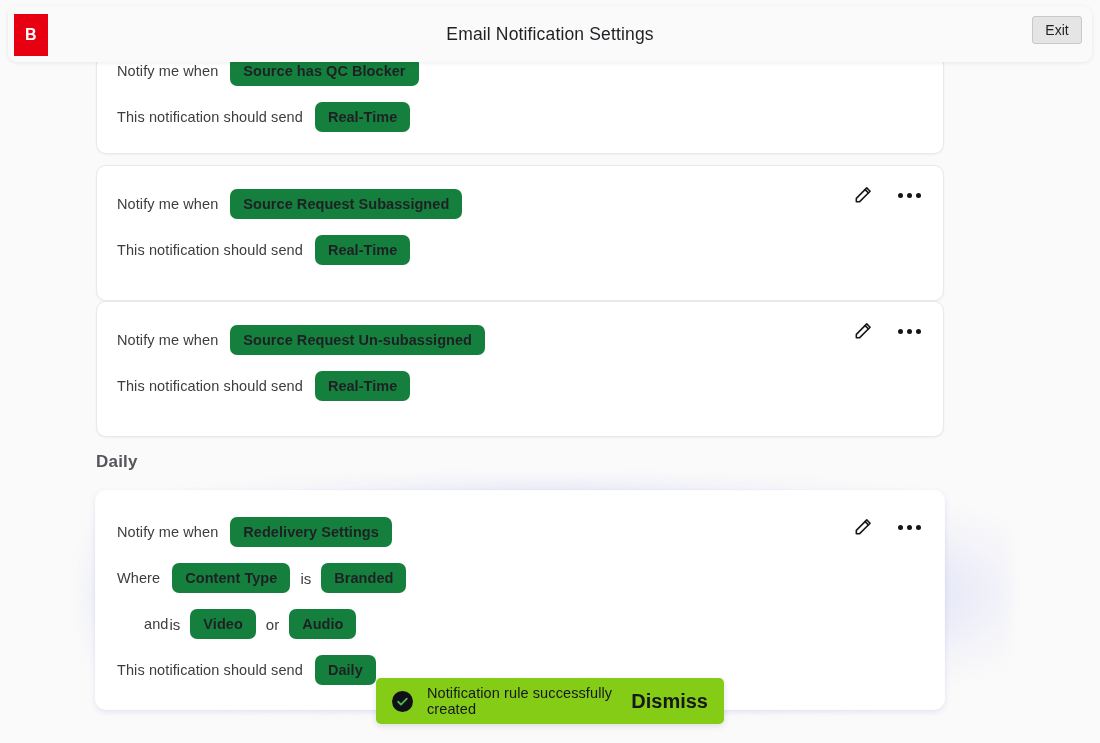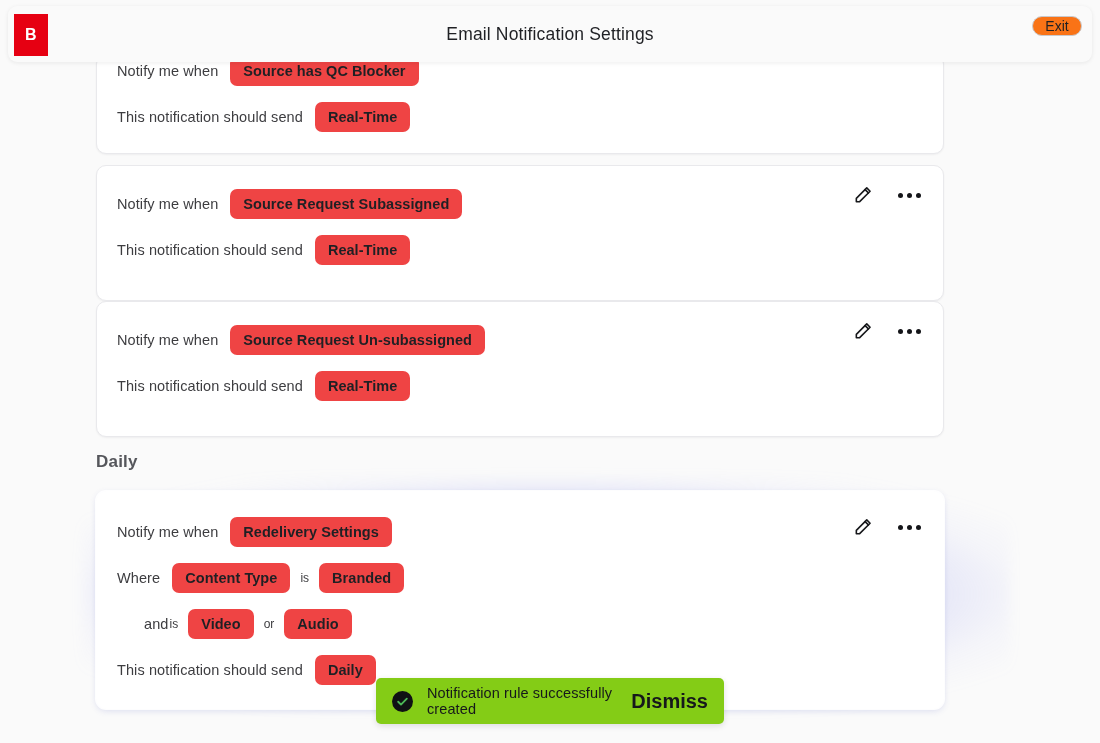"Exit" .exit-btn { background: #f97316 -> #e5e5e5; border-radius: 15px -> 3px; height: 20px -> 28px }
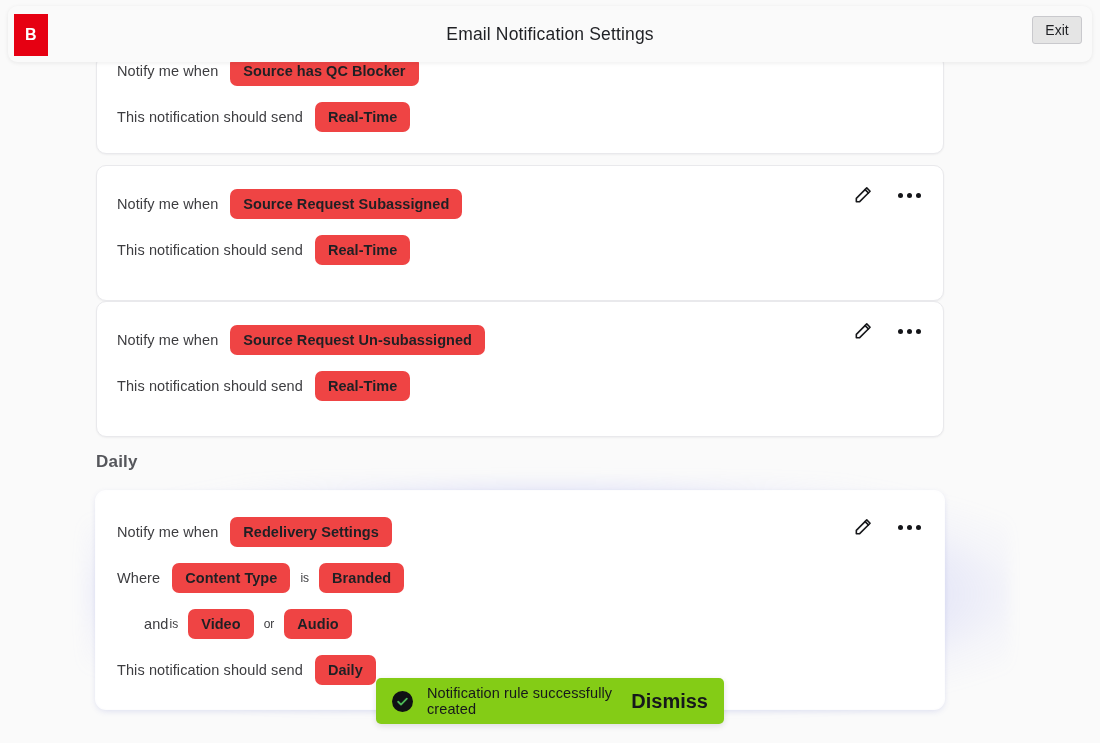"Source has QC Blocker" .chip { background: #ef4444 -> #15803d }
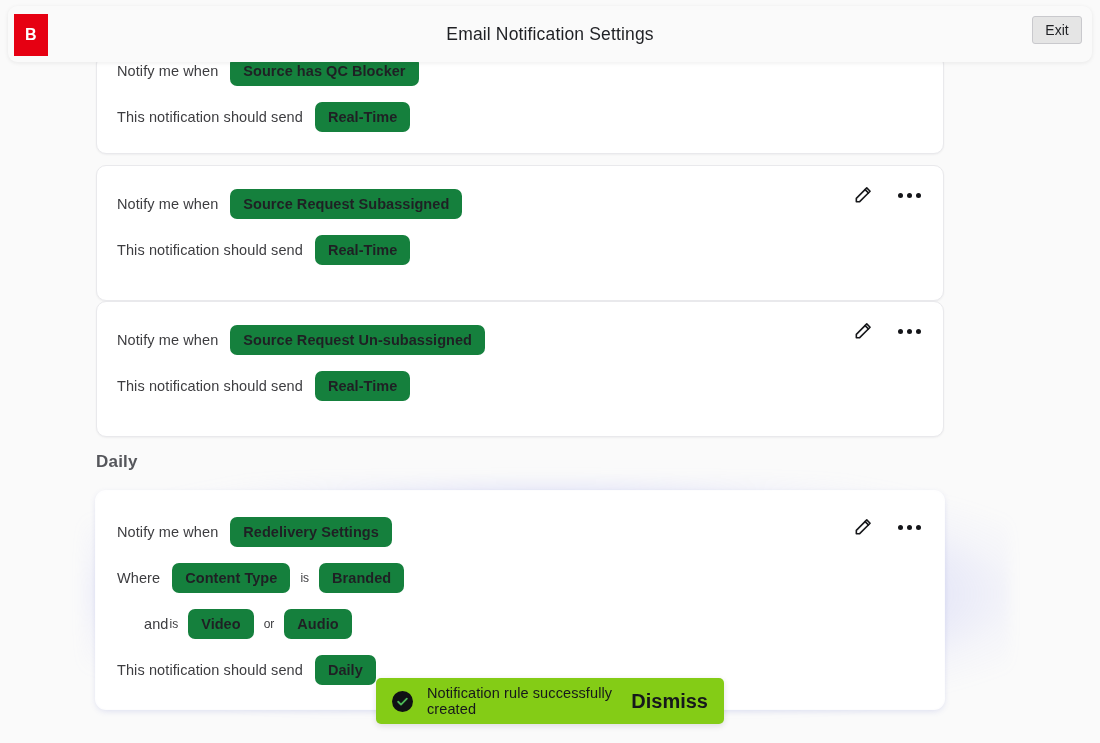"is" .conj { font-size: 12px -> 15px }
